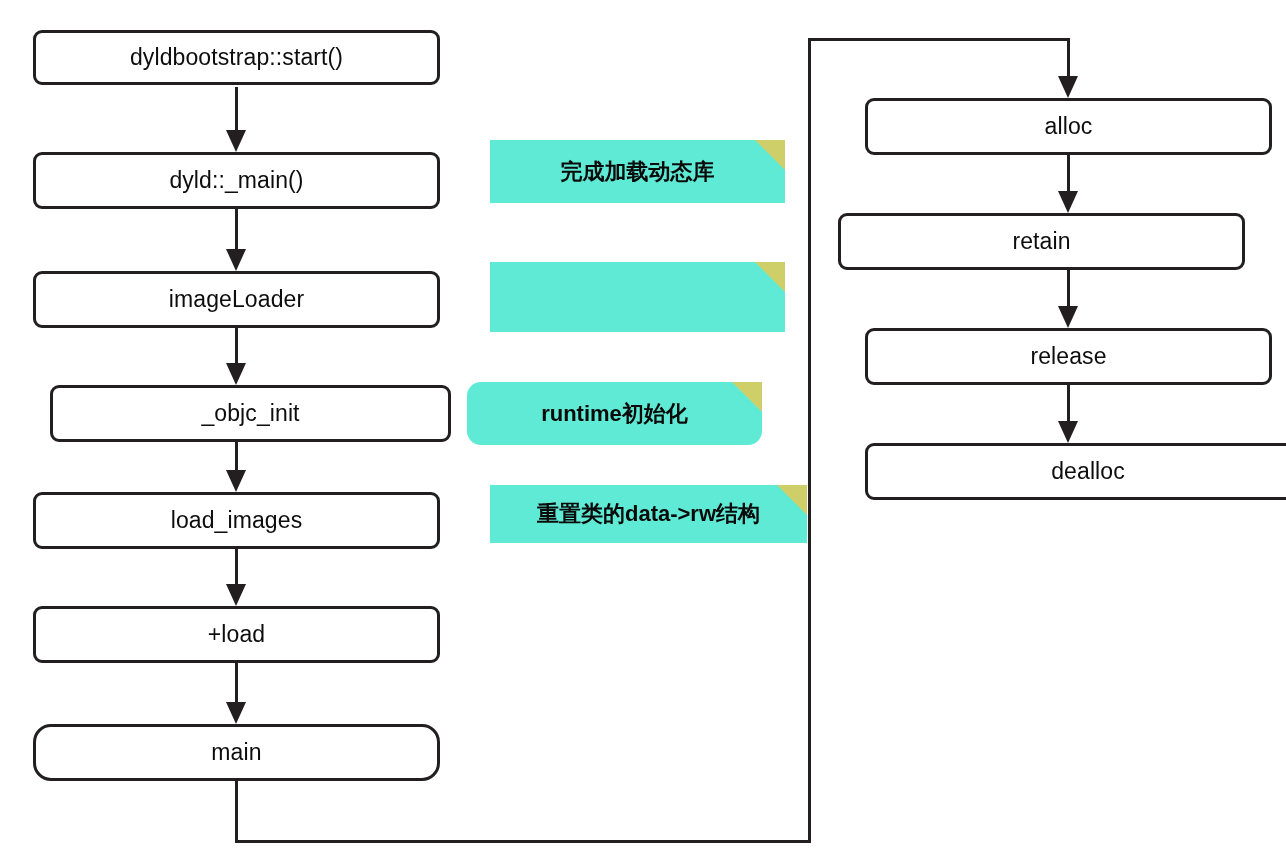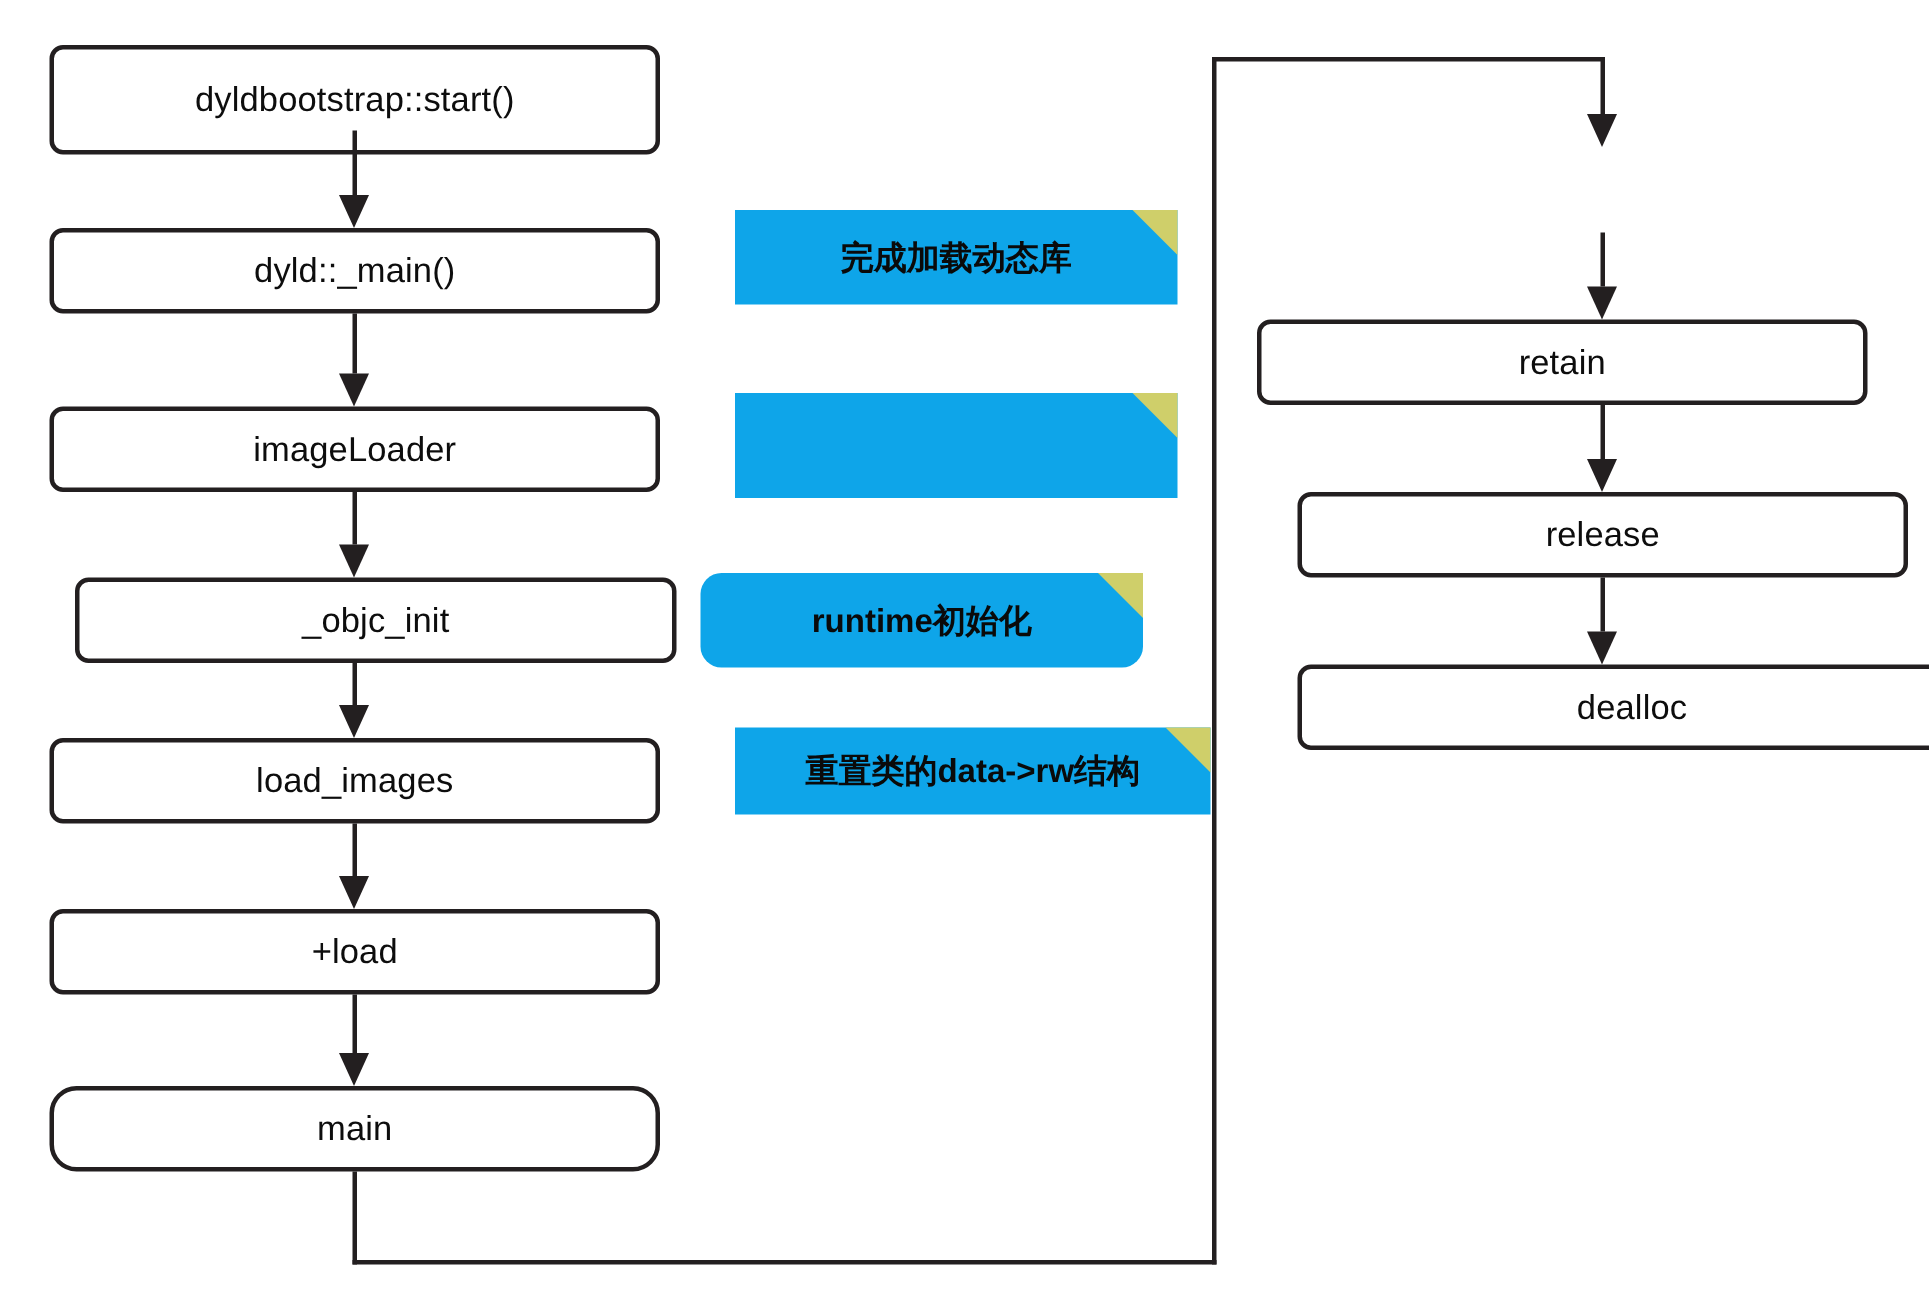"dyldbootstrap::start()" div.node { height: 73px -> 55px }
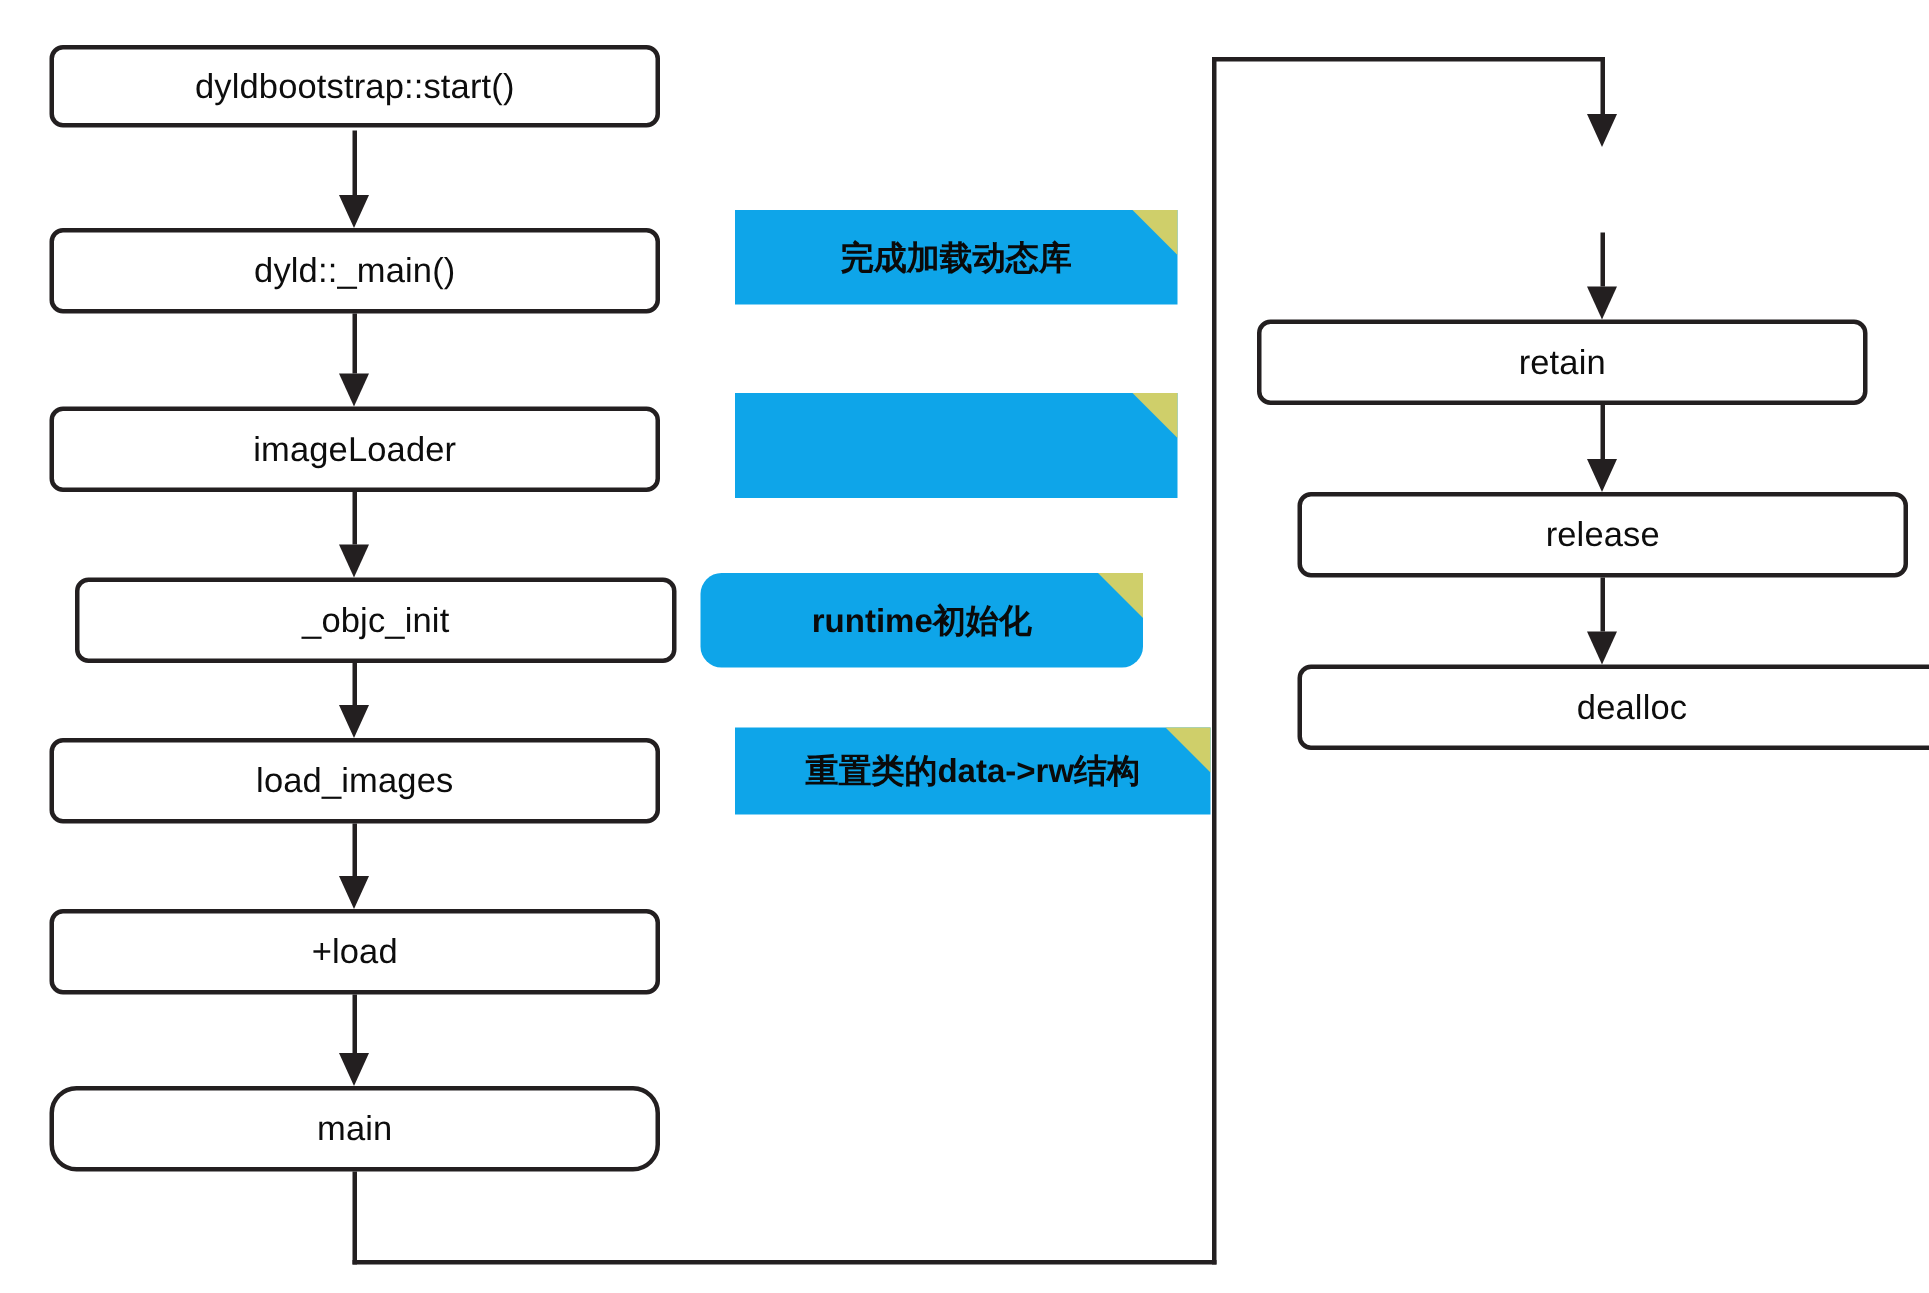"alloc" div.node { html: none -> <div> <span>alloc</span> </div> }
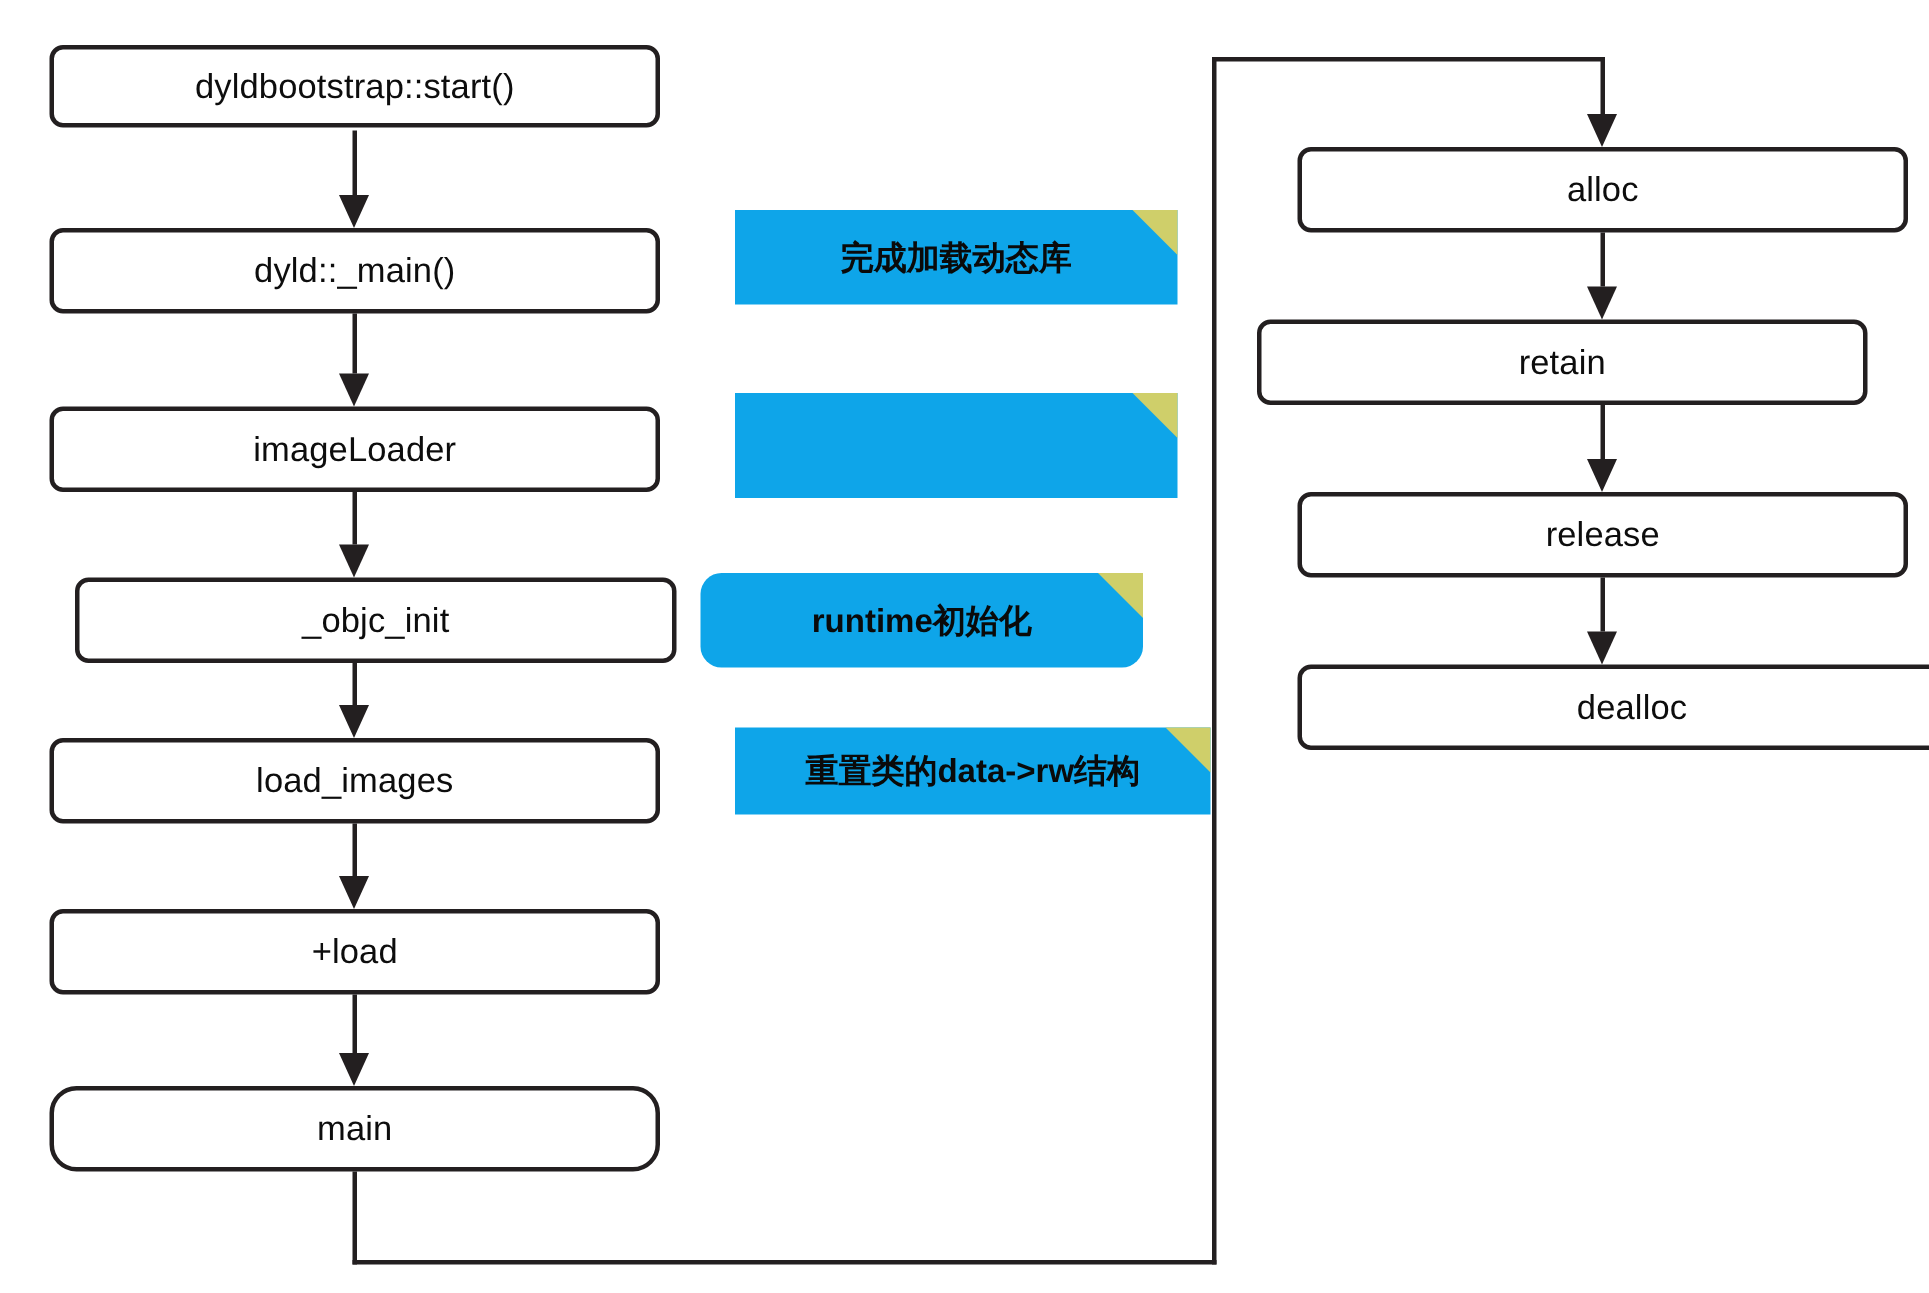"完成加载动态库" .note { background: #0ea5e9 -> #5eead4 }
